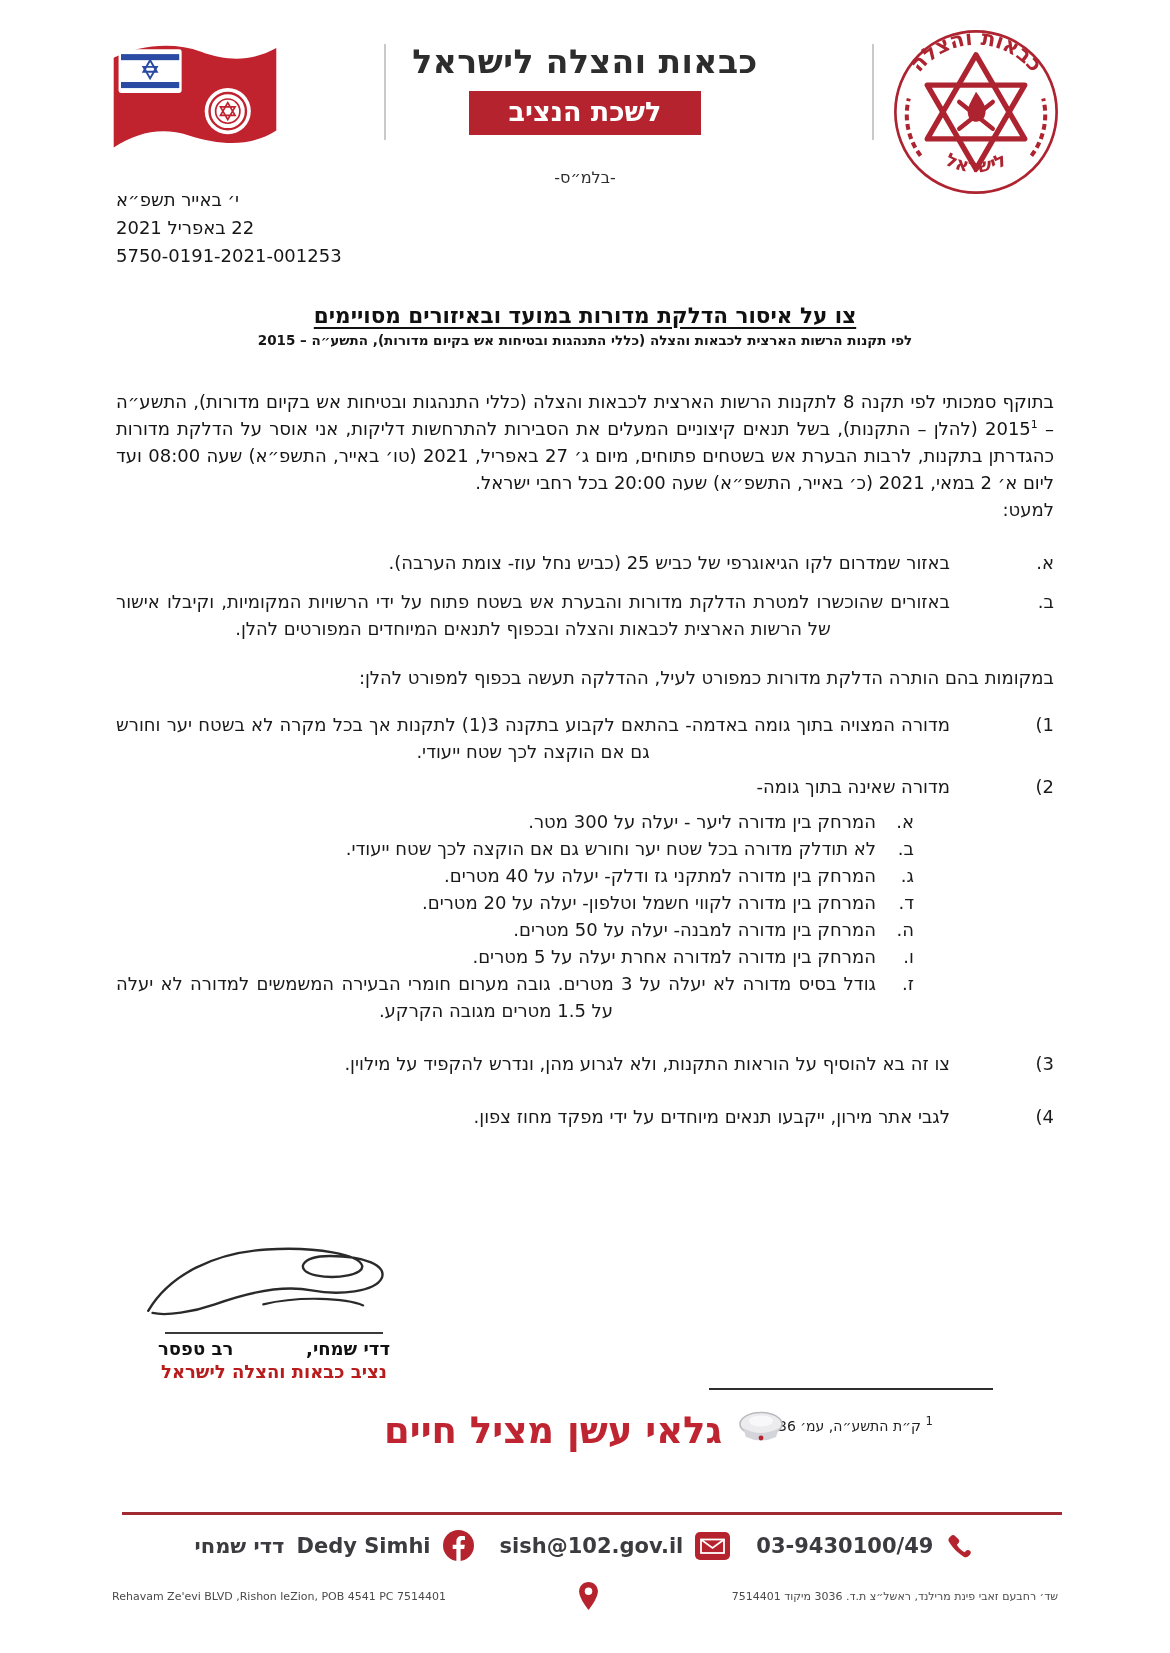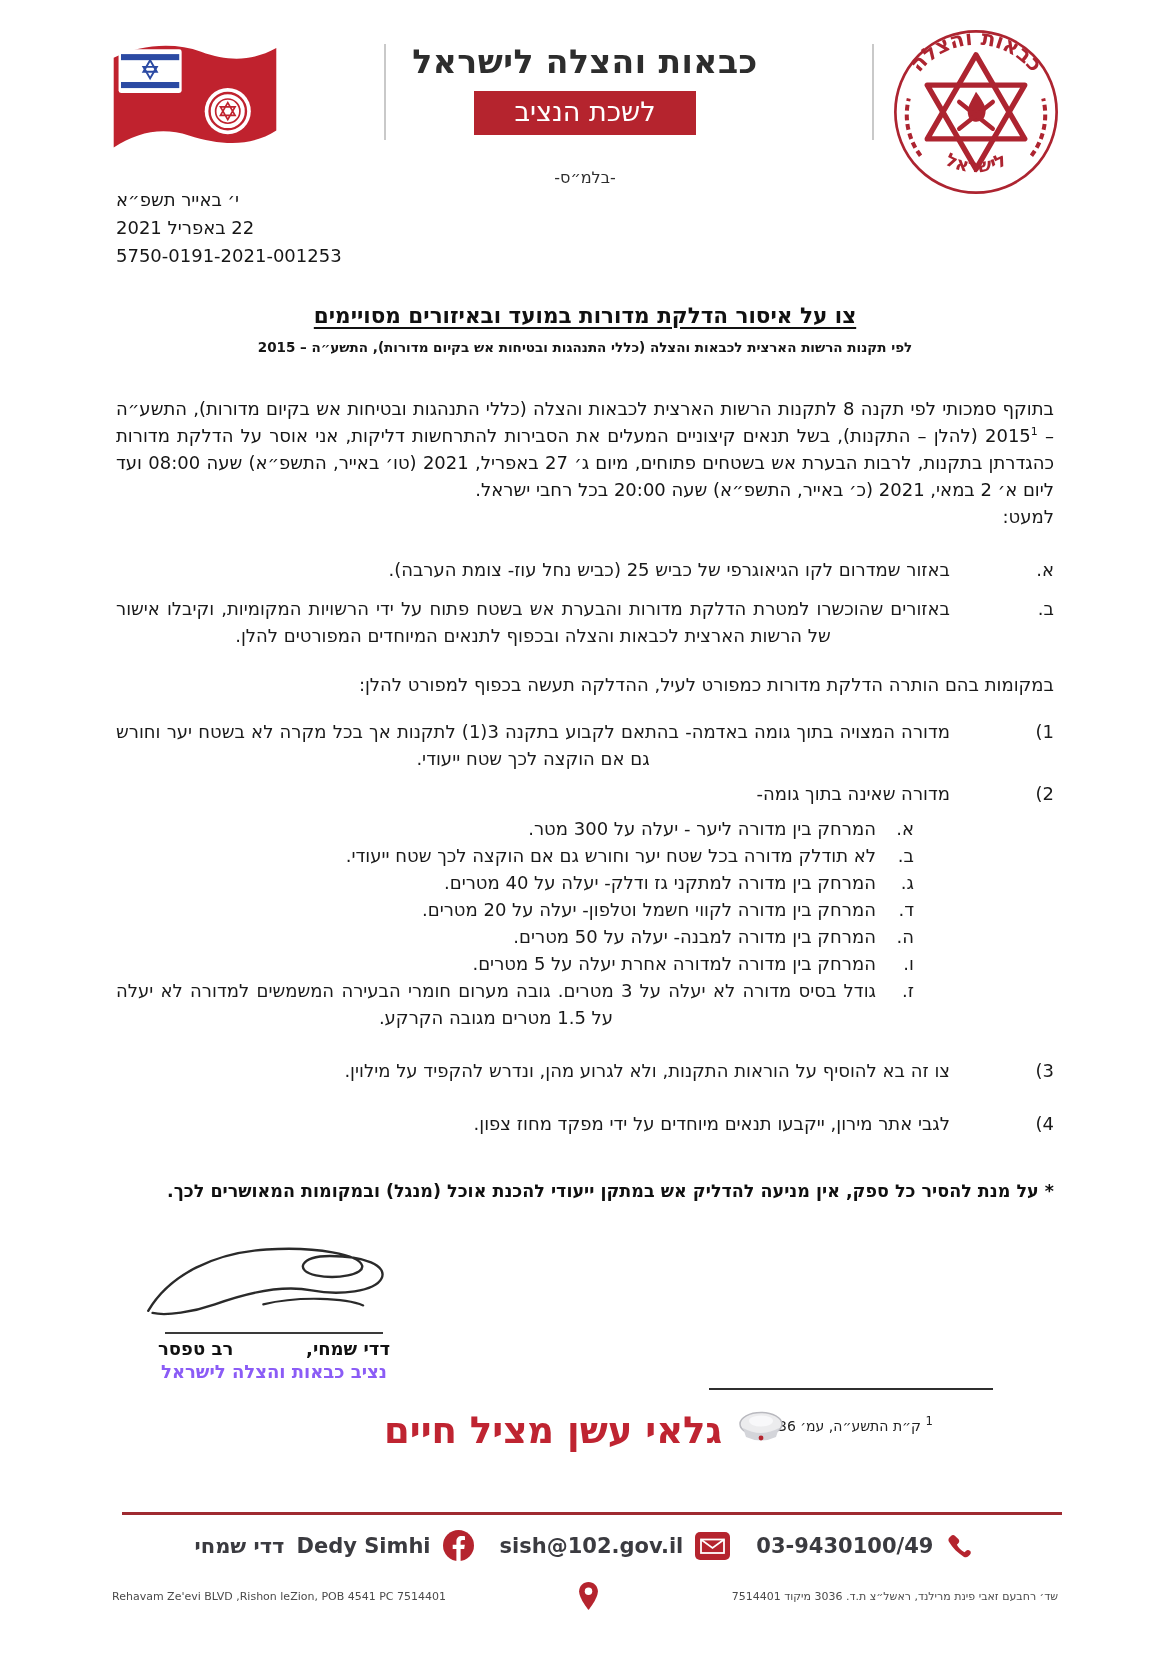"לשכת הנציב" .office-badge { font-weight: normal -> bold }
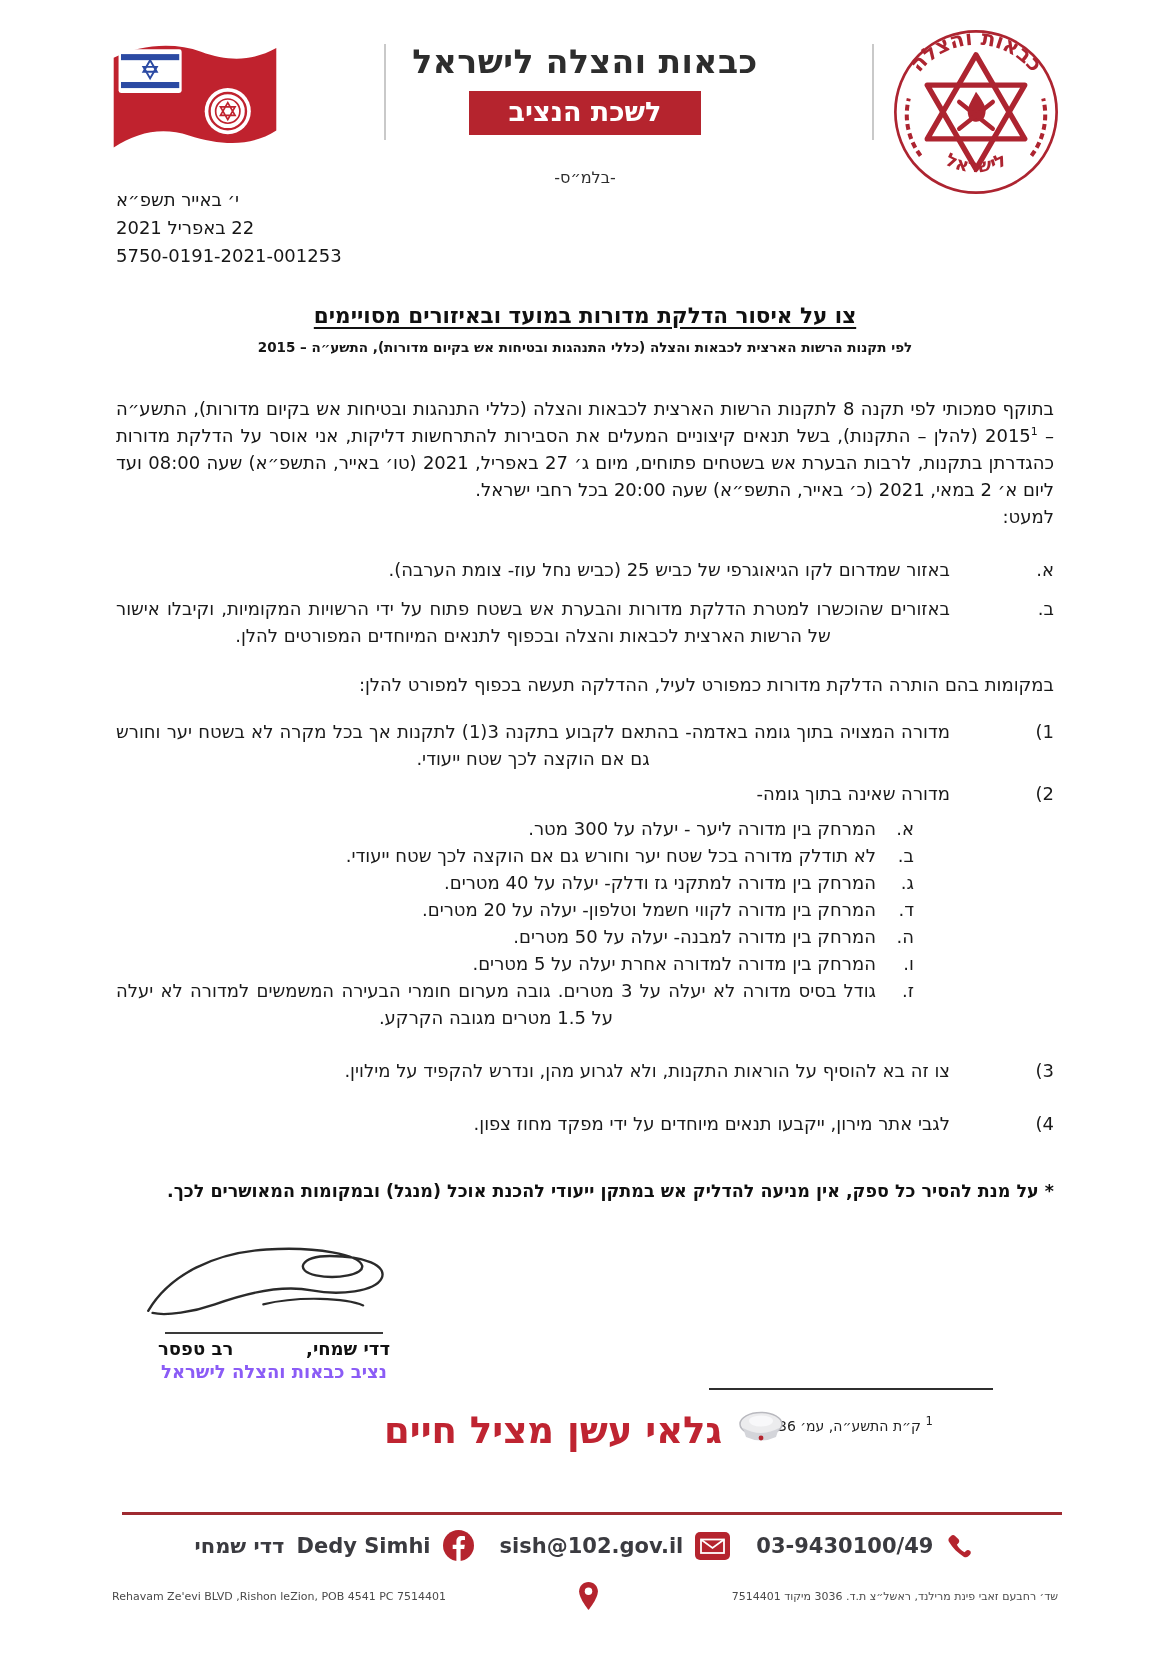"לפי תקנות הרשות הארצית לכבאות" .doc-subtitle { margin-top: 11px -> 4px }
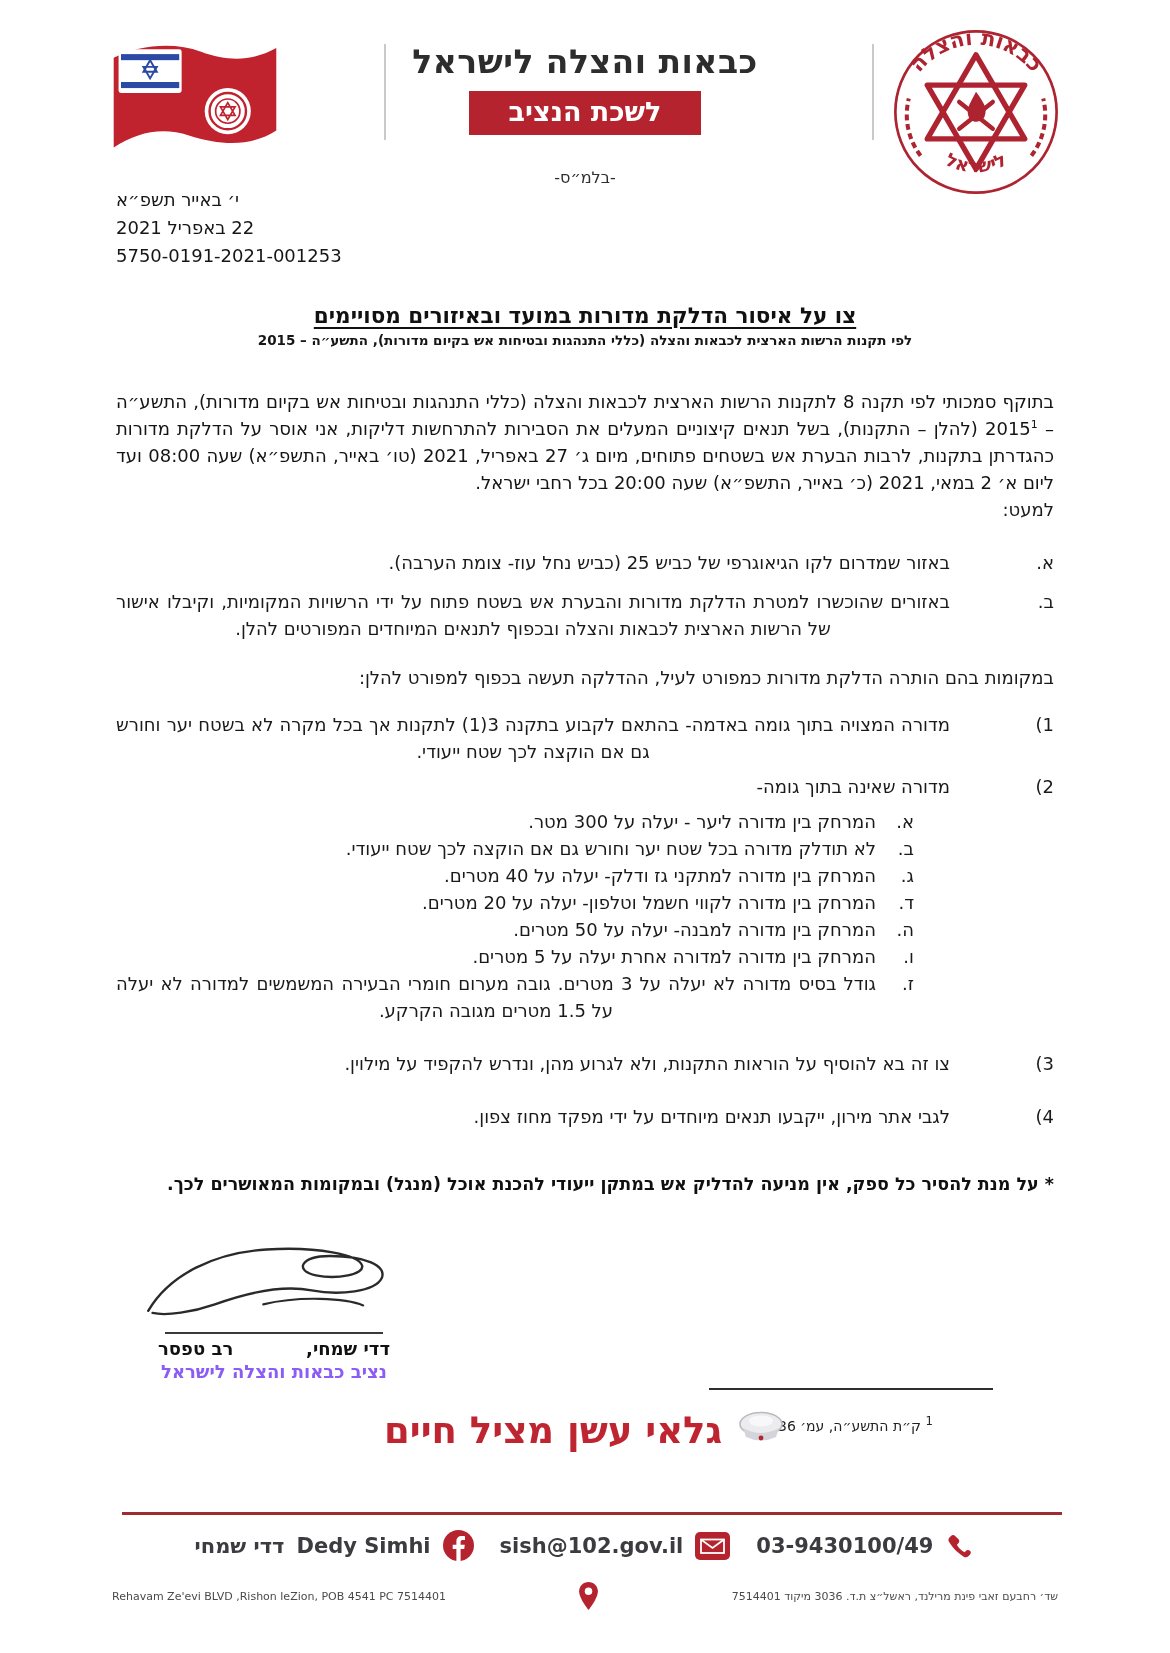"* על מנת להסיר כל" div.star-note { html: <div>* על מנת להסיר כל ספק, אין מניעה להדליק אש במתקן ייעודי להכנת אוכל (מנגל) ובמקומות המאושרים לכך.</div> -> none }
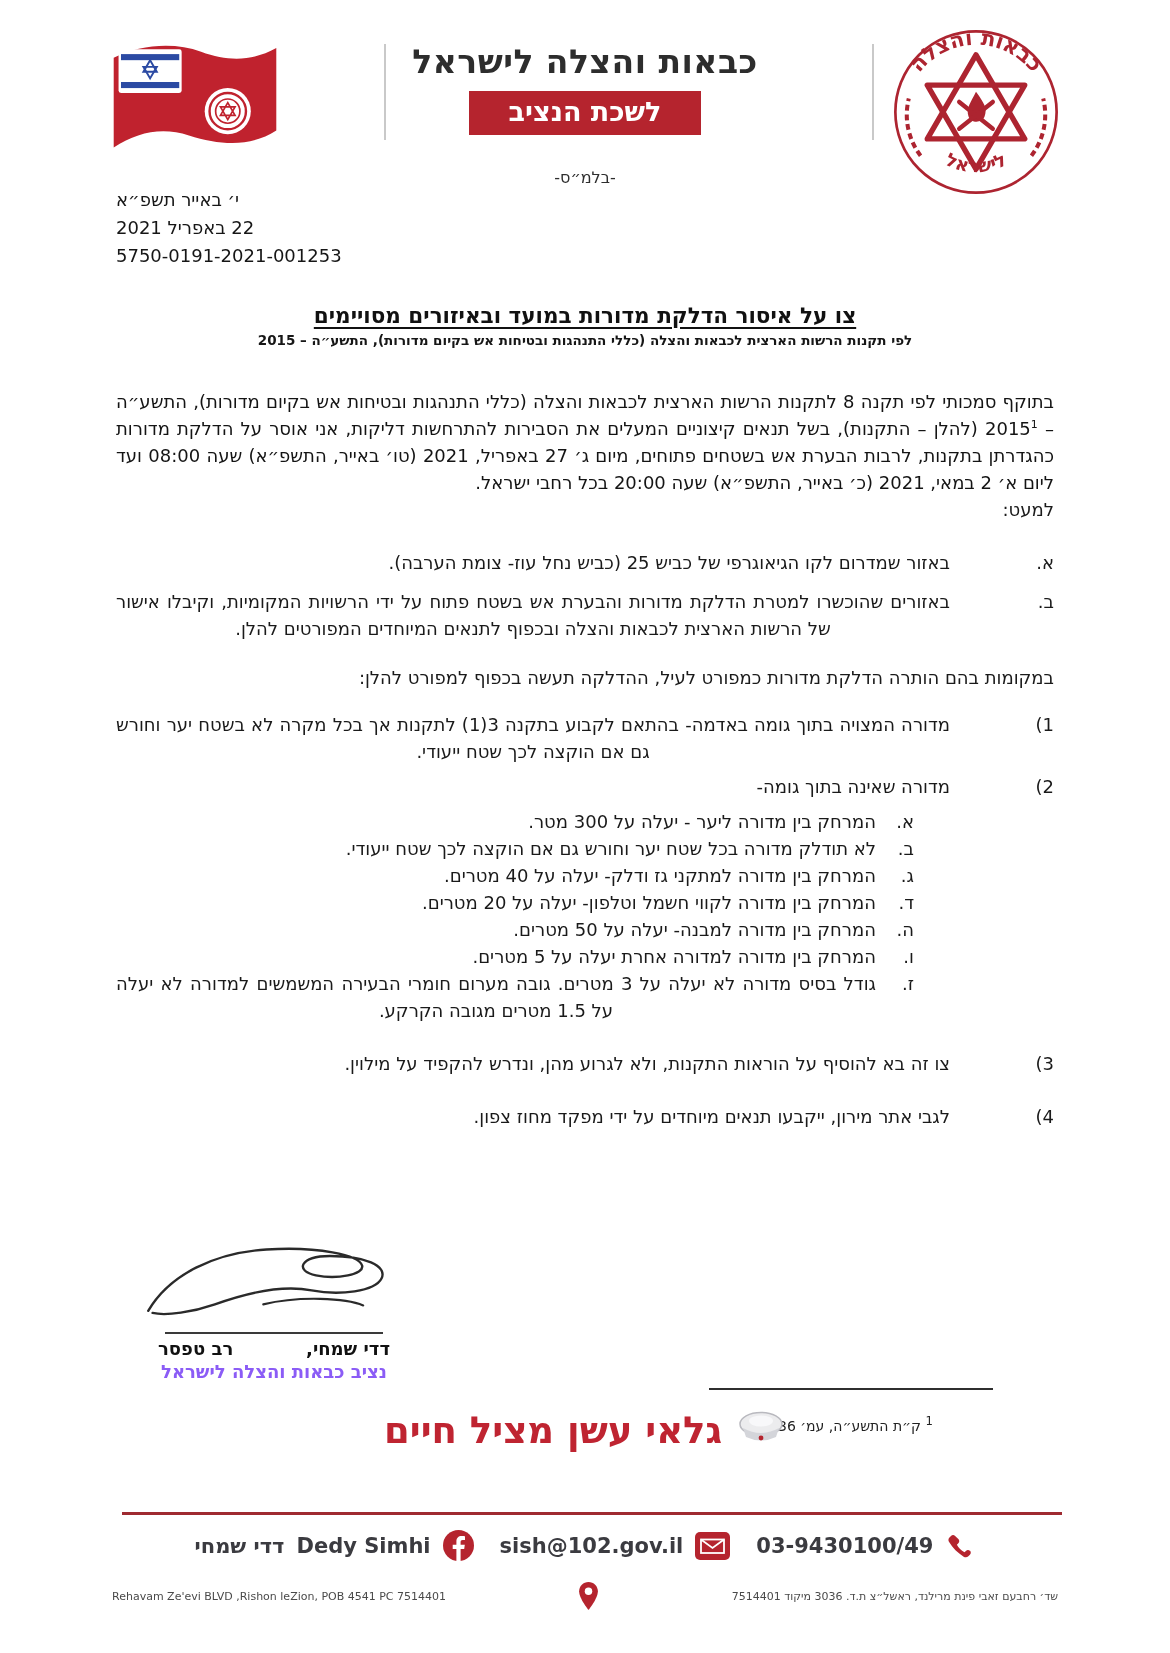"נציב כבאות והצלה לישראל" .sig-role { color: #8b5cf6 -> #b91c1c }
